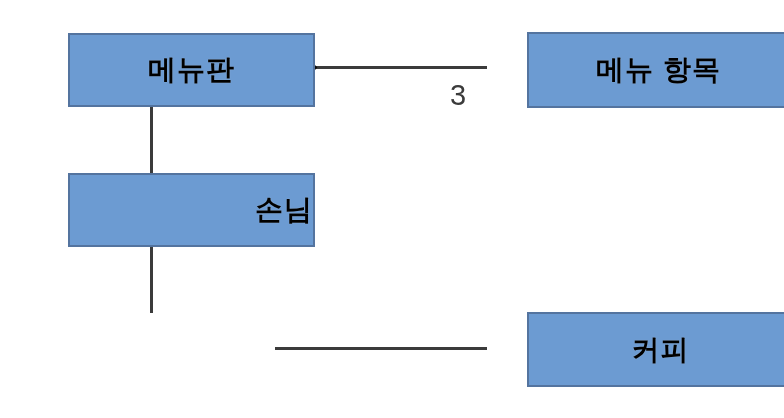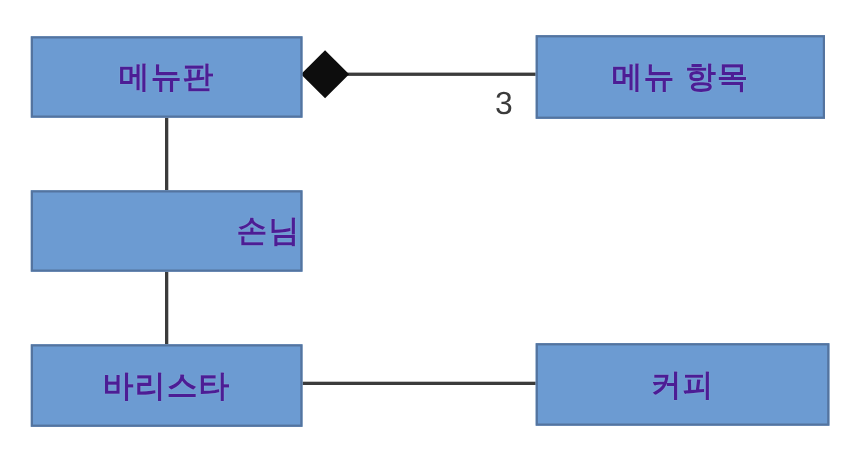"메뉴판" .node { color: #4c1d95 -> #000000; margin-left: none -> 40px }
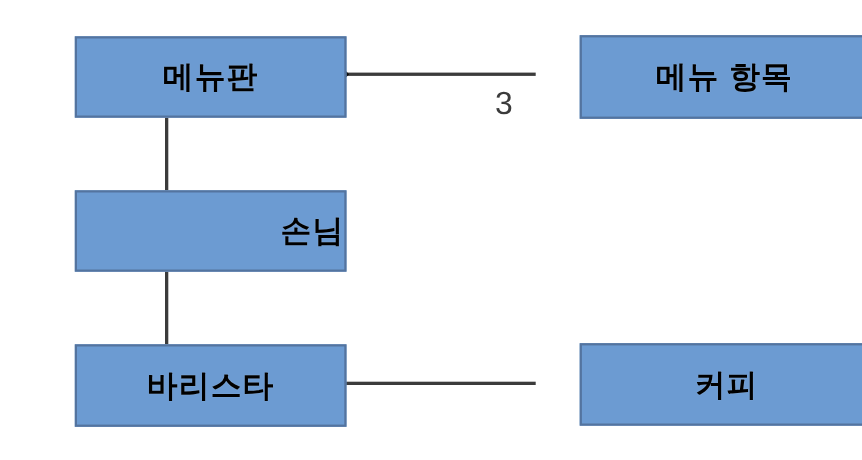"바리스타" div.node { html: <div> <span>바리스타</span> </div> -> none }
